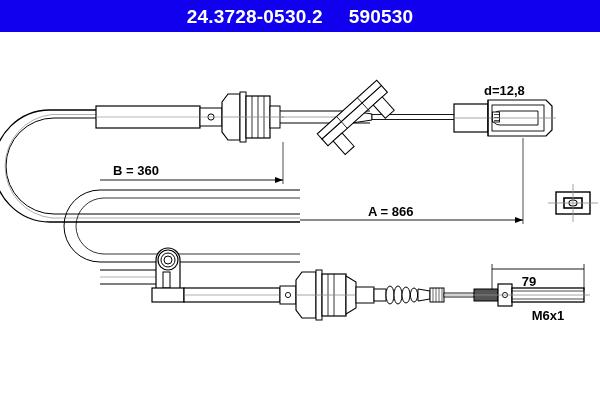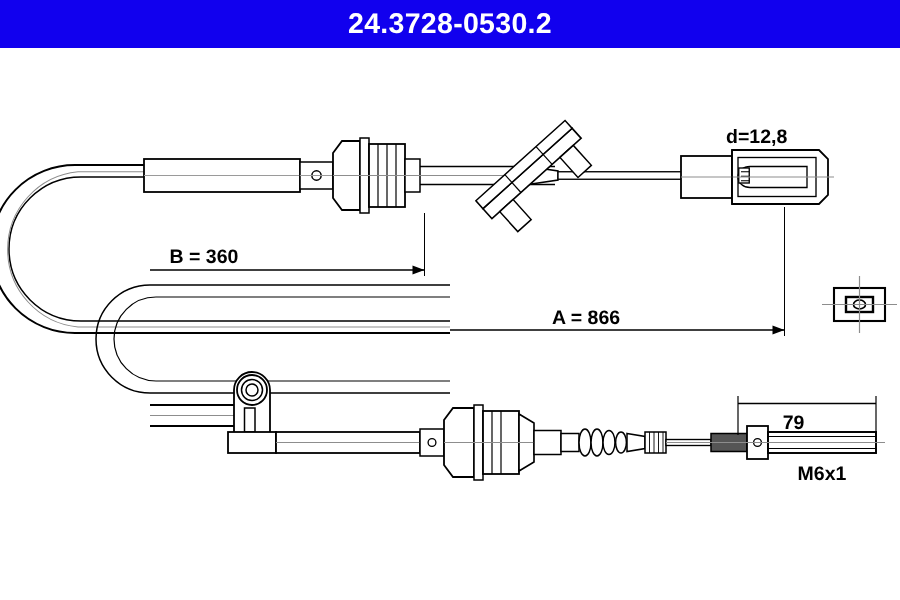"590530" span.htxt { html: none -> <span>590530</span> }
